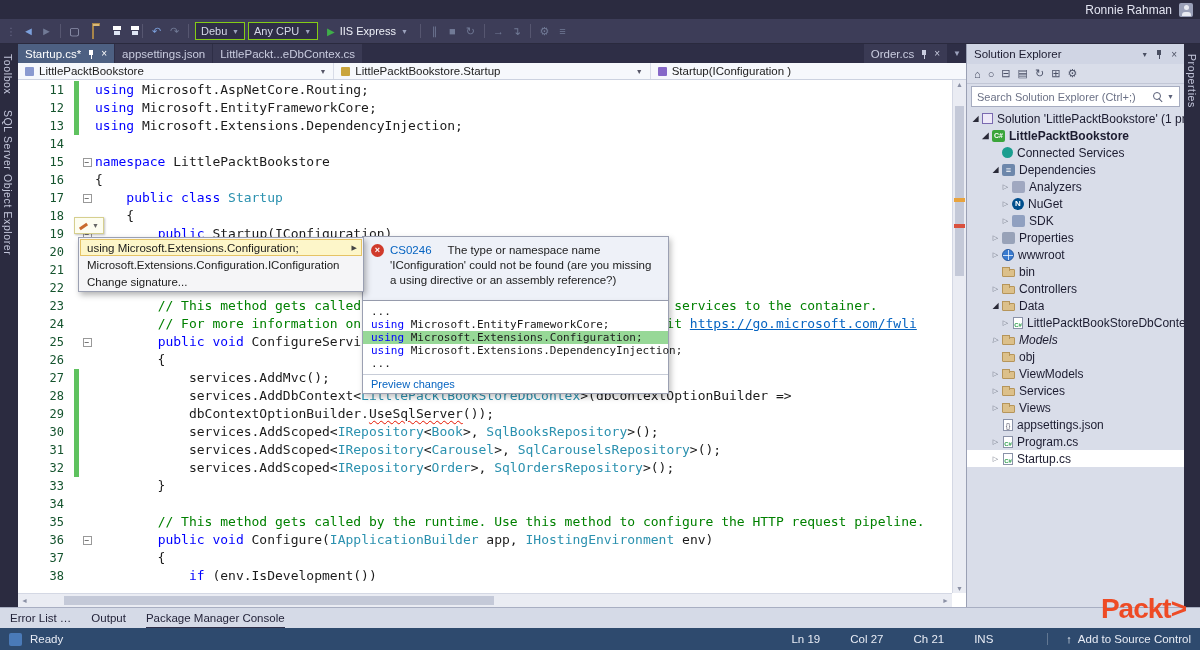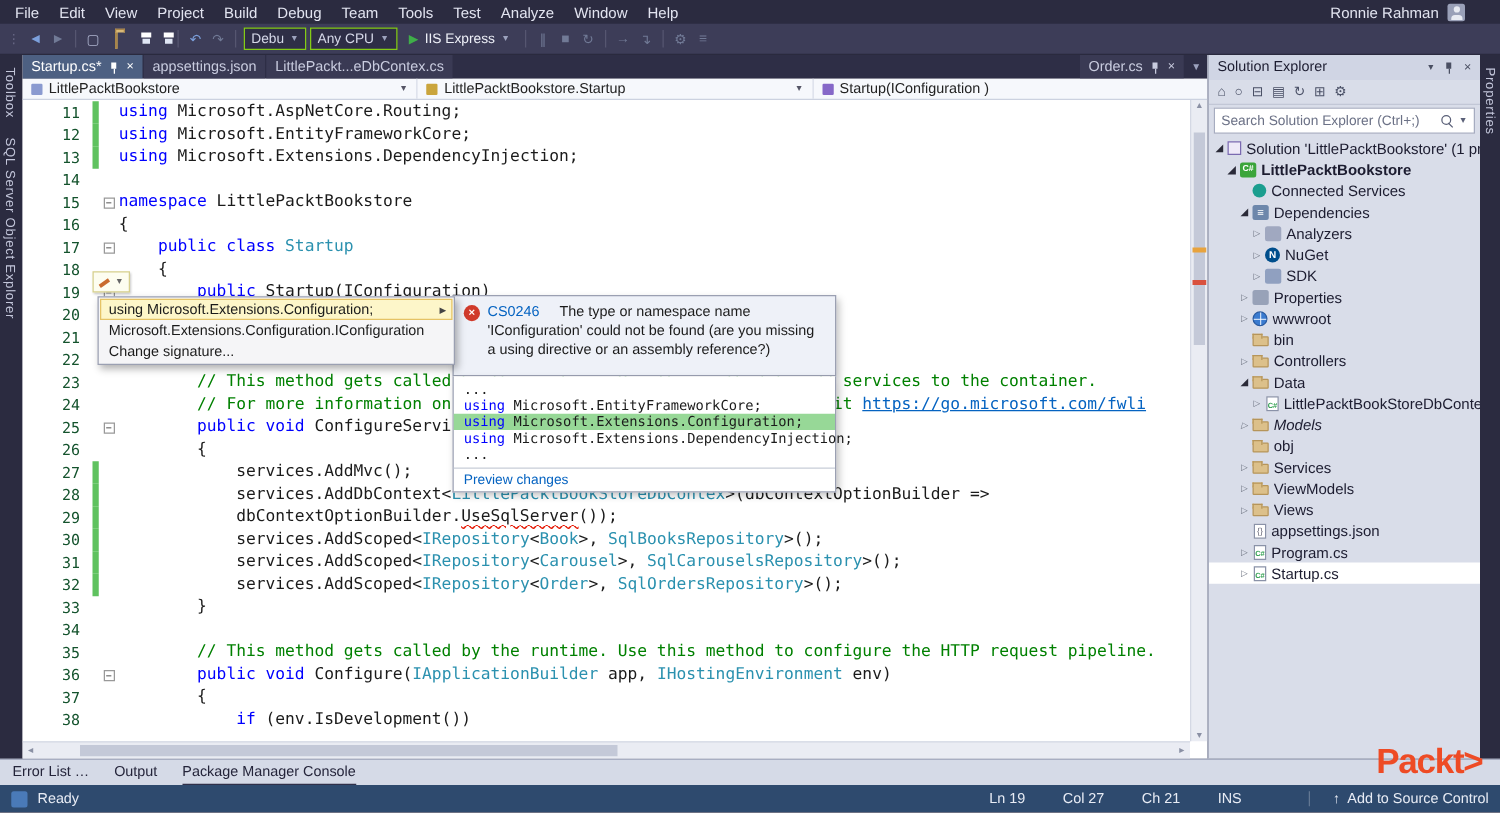"File" div.menu-items { html: <div> <div>File</div> <div>Edit</div> <div>View</div> <div>Project</div> <div>Build</div> <div>Debug</div> <div>Team</div> <div>Tools</div> <div>Test</div> <div>Analyze</div> <div>Window</div> <div>Help</div> </div> -> none }
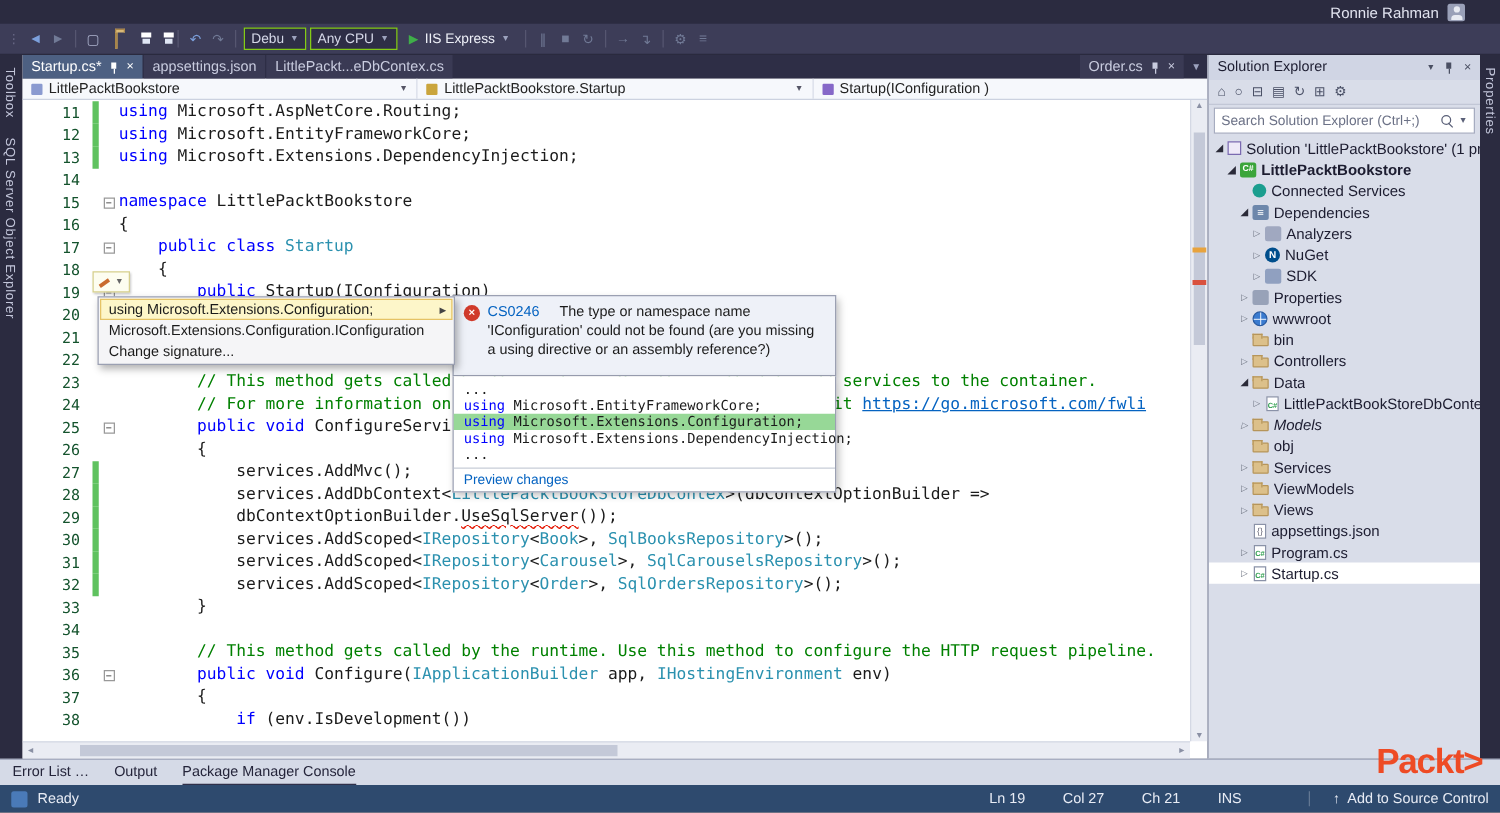"Ronnie Rahman" .menubar-right { padding-right: 28px -> 7px }
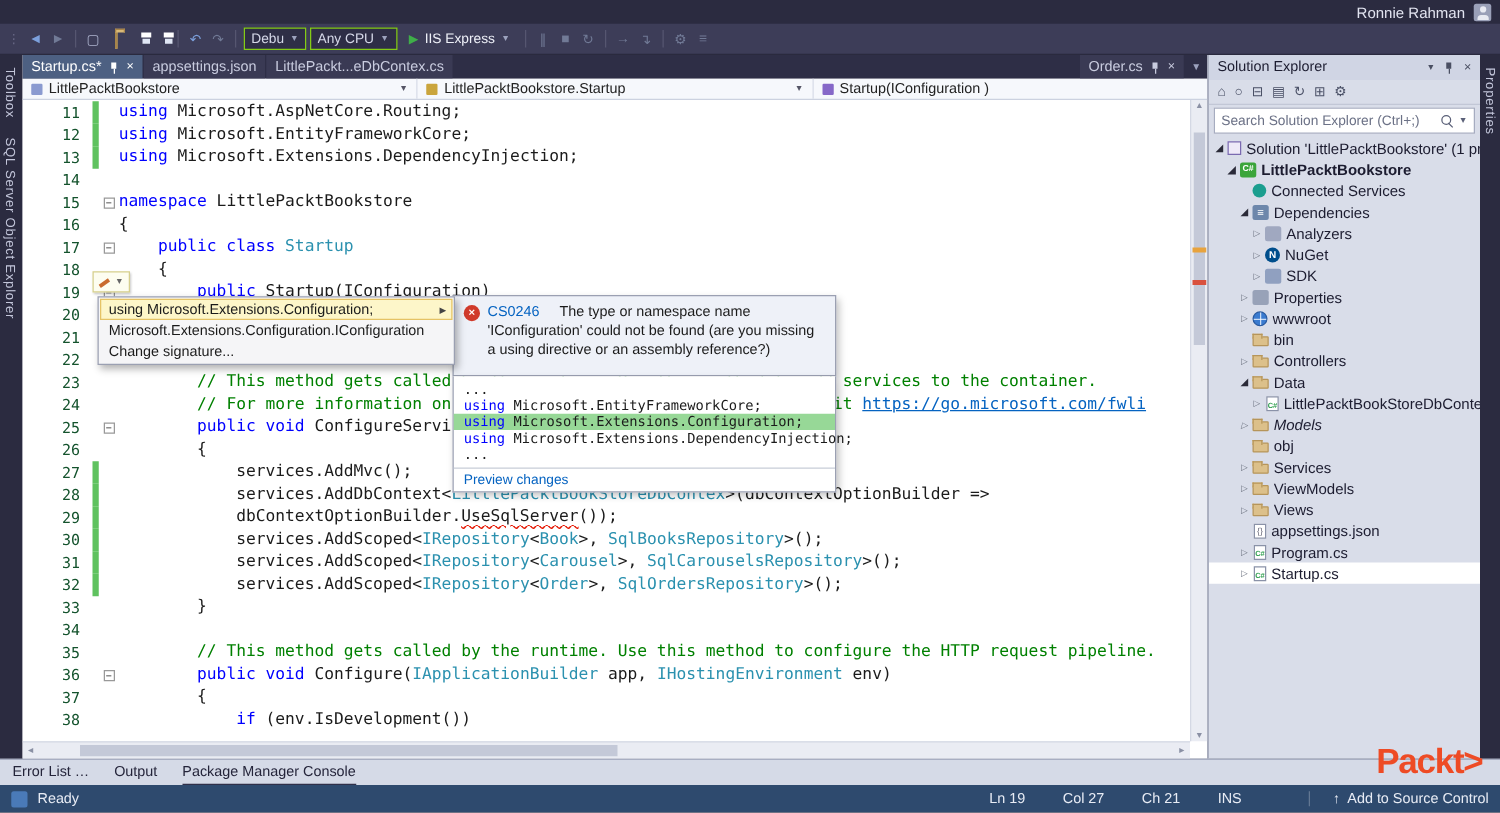"Services" div.se-row { order: before "ViewModels" -> after "ViewModels" }
